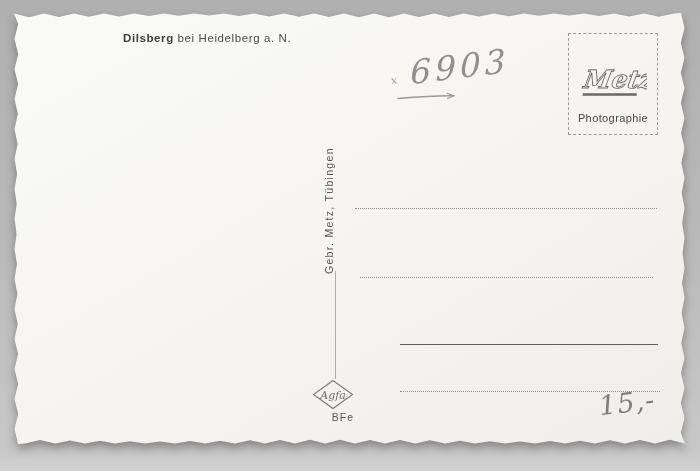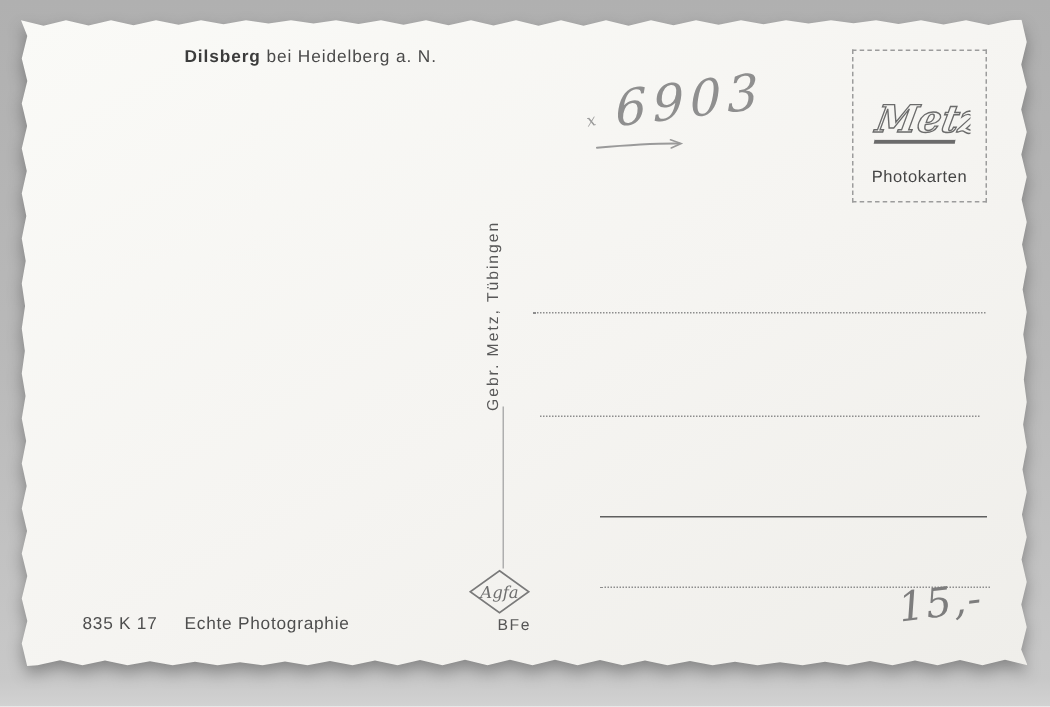"Photokarten" div.metz-label { text: Photokarten -> Photographie }
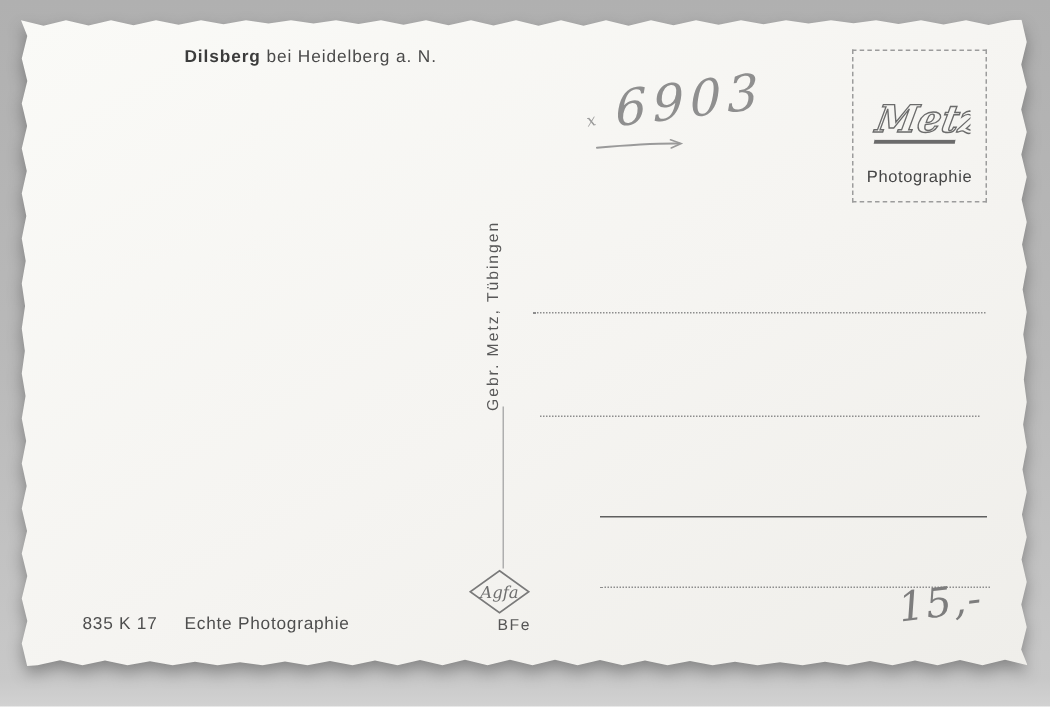"835 K 17" div.abs { html: <div> <span>835 K 17</span> <span>Echte Photographie</span> </div> -> none }
